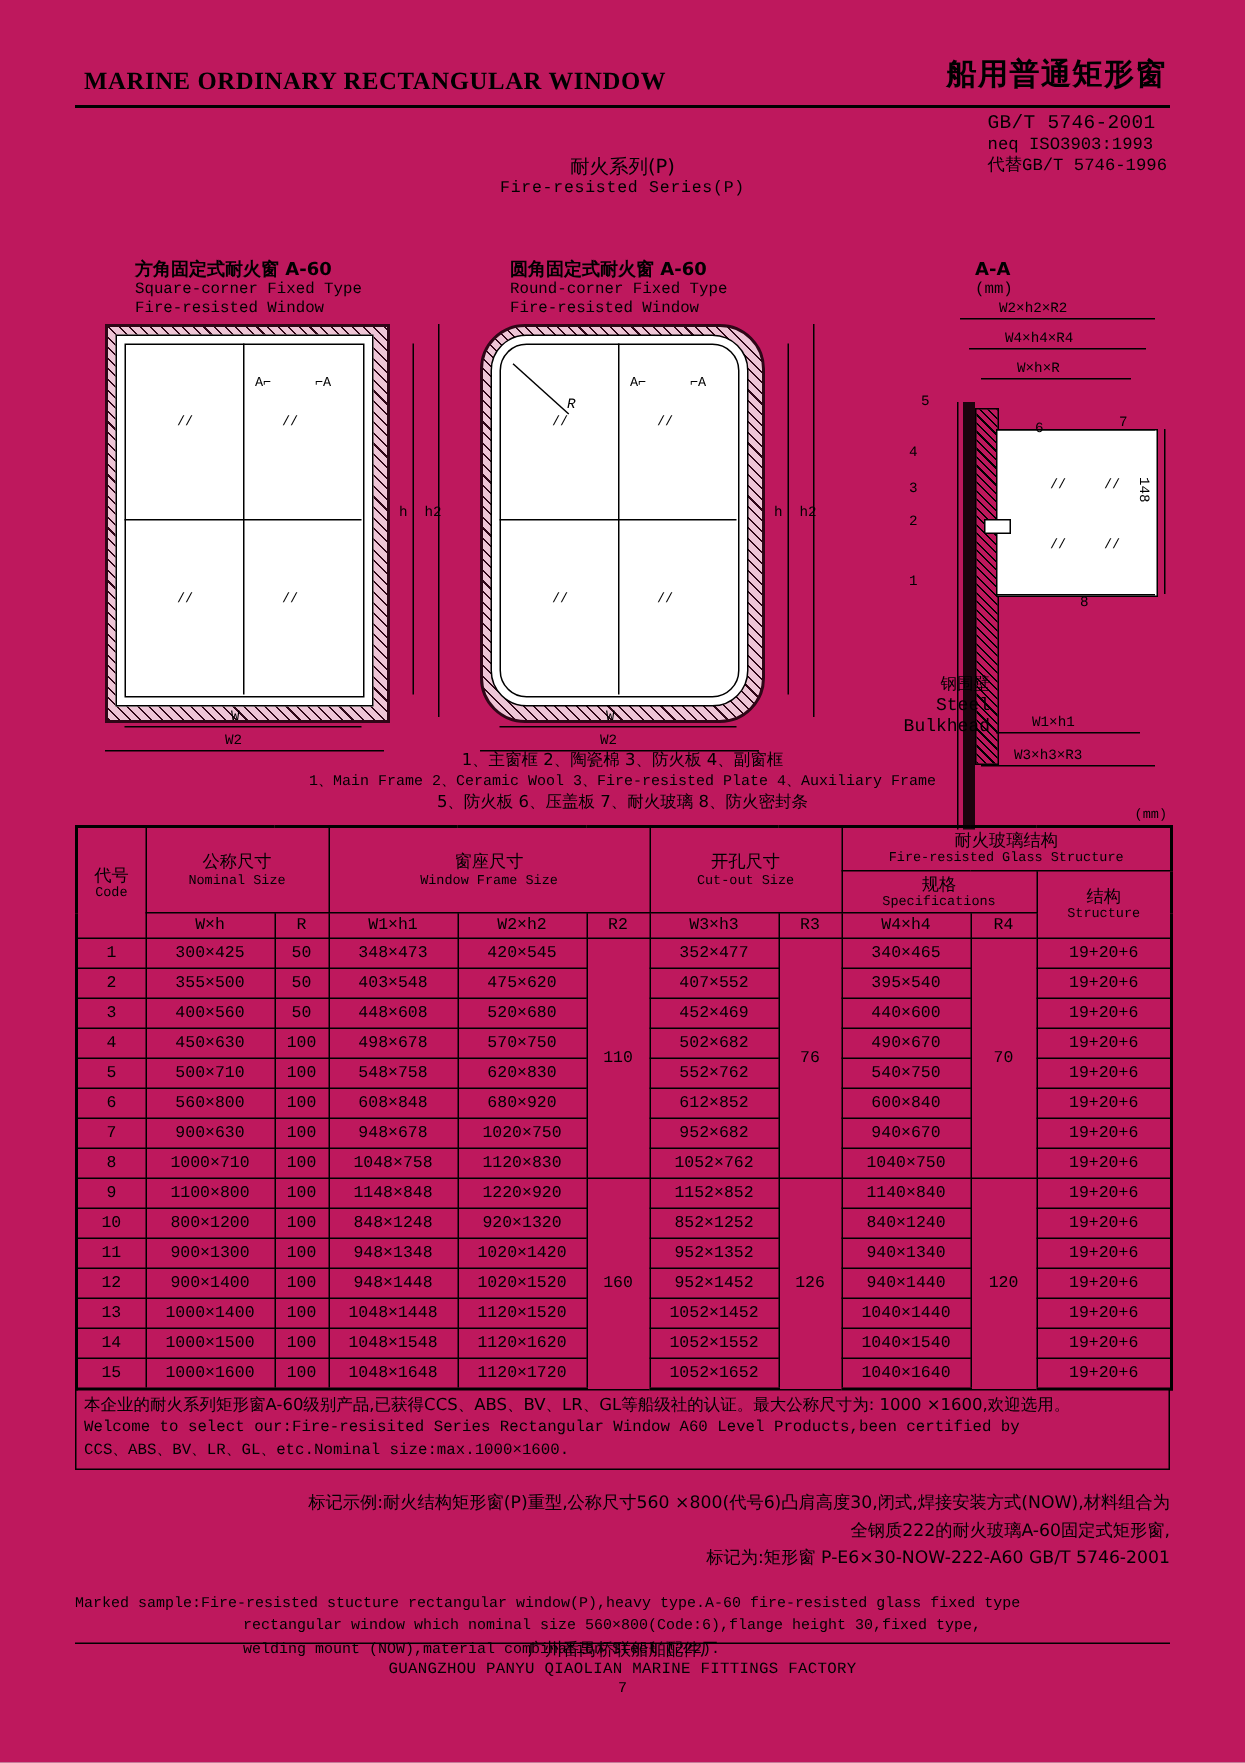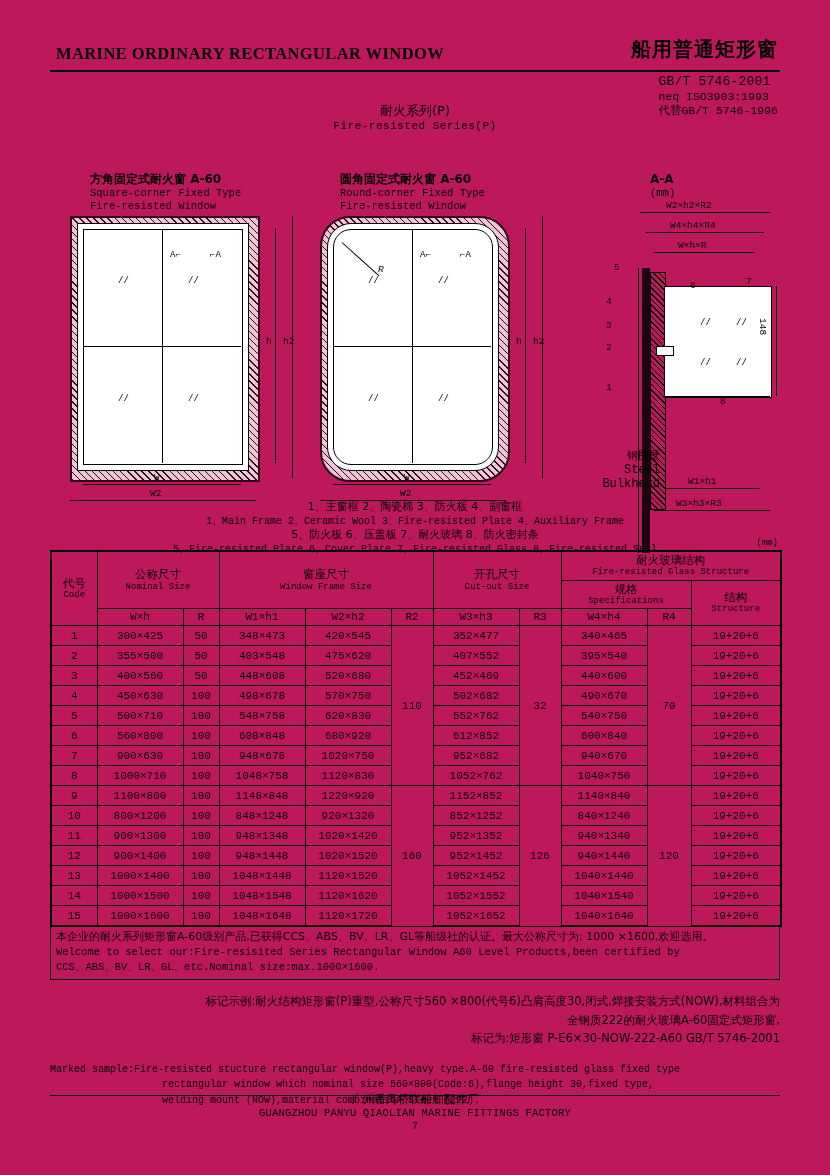"5、Fire-resisted Plate 6、Cover Plate" div { html: <div>5、Fire-resisted Plate 6、Cover Plate 7、Fire-resisted Glass 8、Fire-resisted Seal</div> -> none }
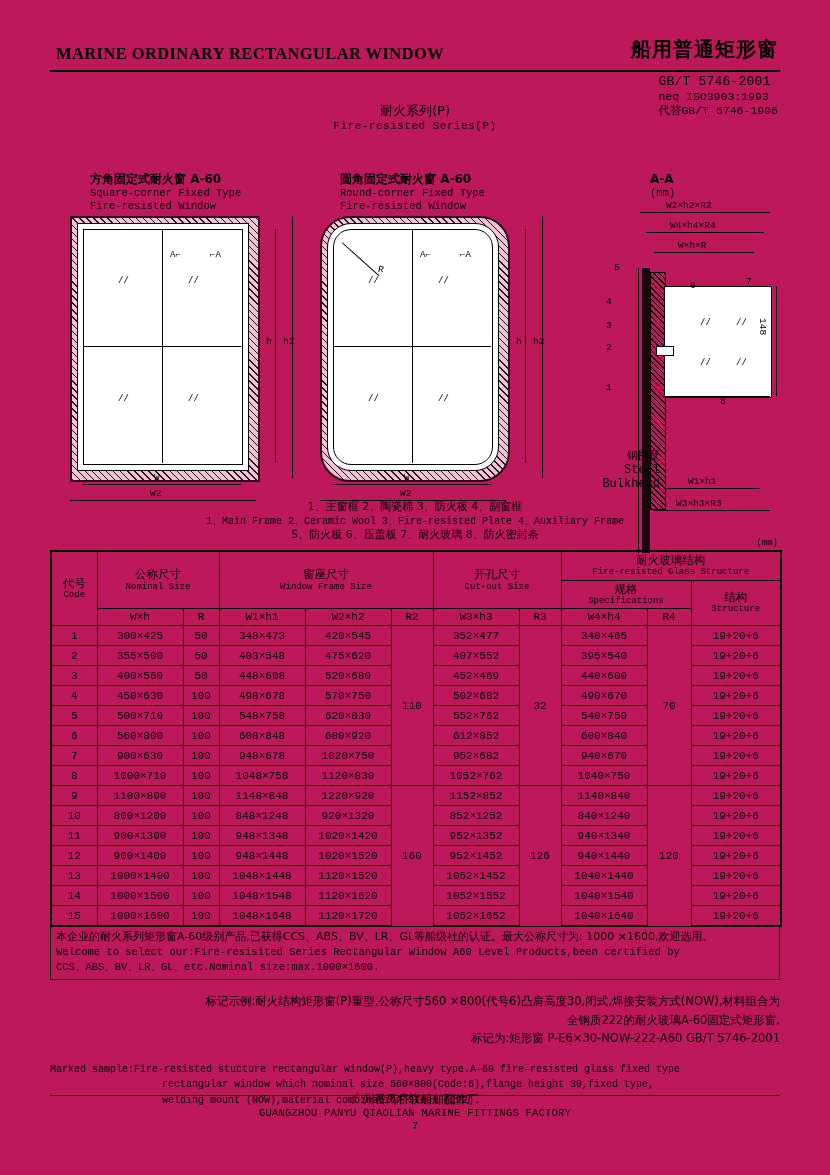"32" td { text: 32 -> 76 }
